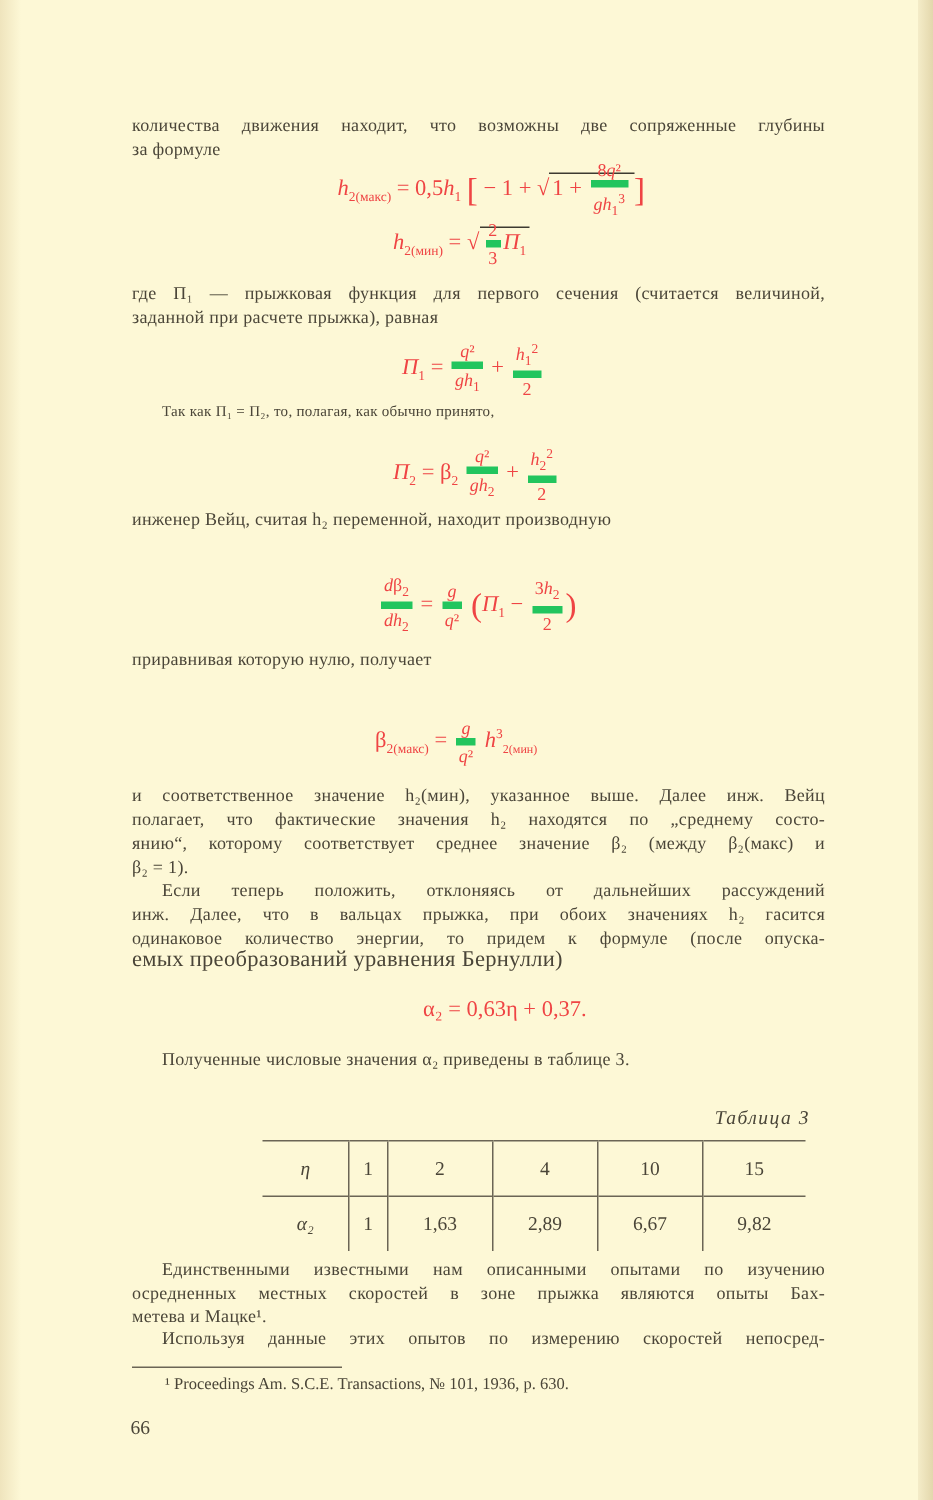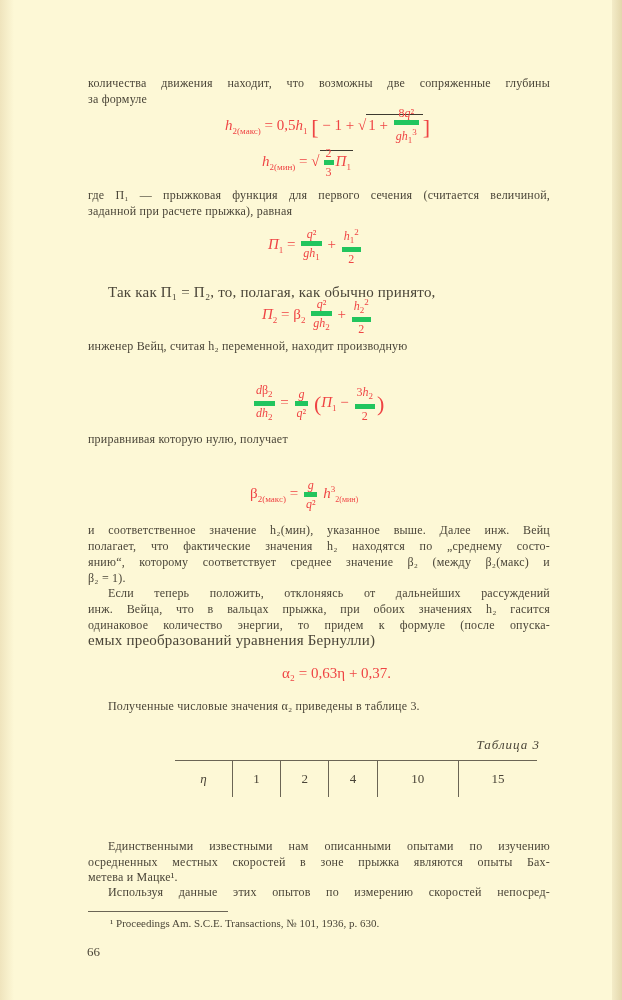"Так как П₁ = П₂," div.line { font-size: 15px -> 10px; top: 284px -> 267px }
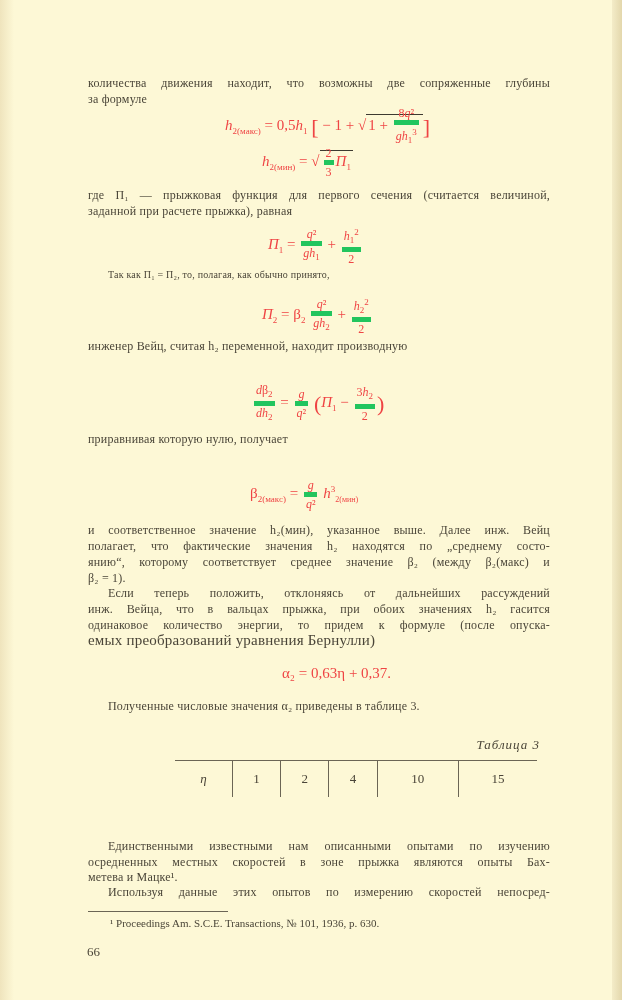"инж. Вейца, что в вальцах" div.line { text: Вейца -> Далее }
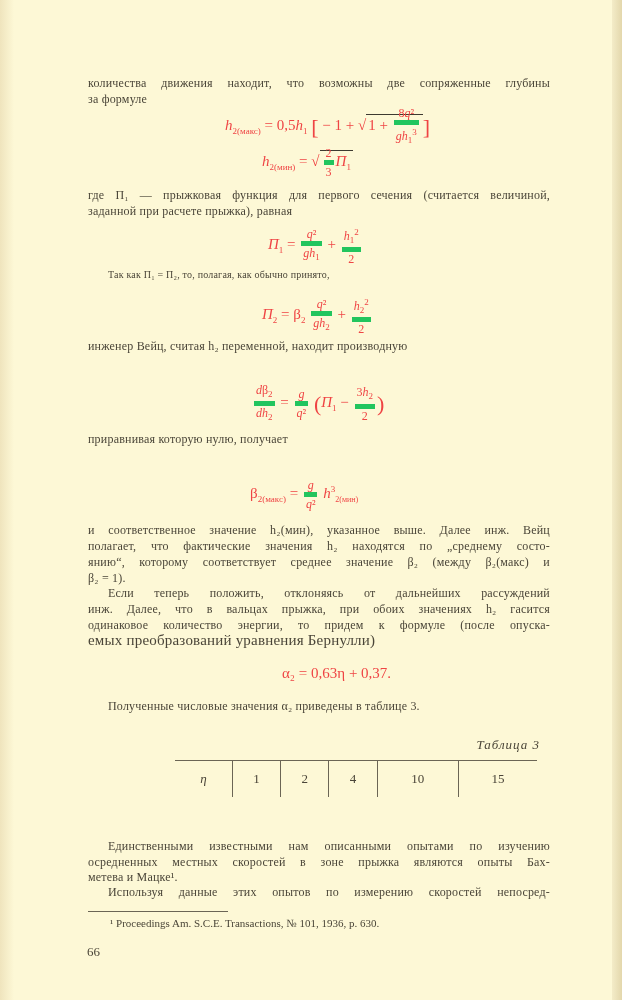"α₂" tr { html: none -> <tr> <td>α₂</td> <td>1</td> <td>1,63</td> <td>2,89</td> <td>6,67</td> <td>9,82</td> </tr> }
